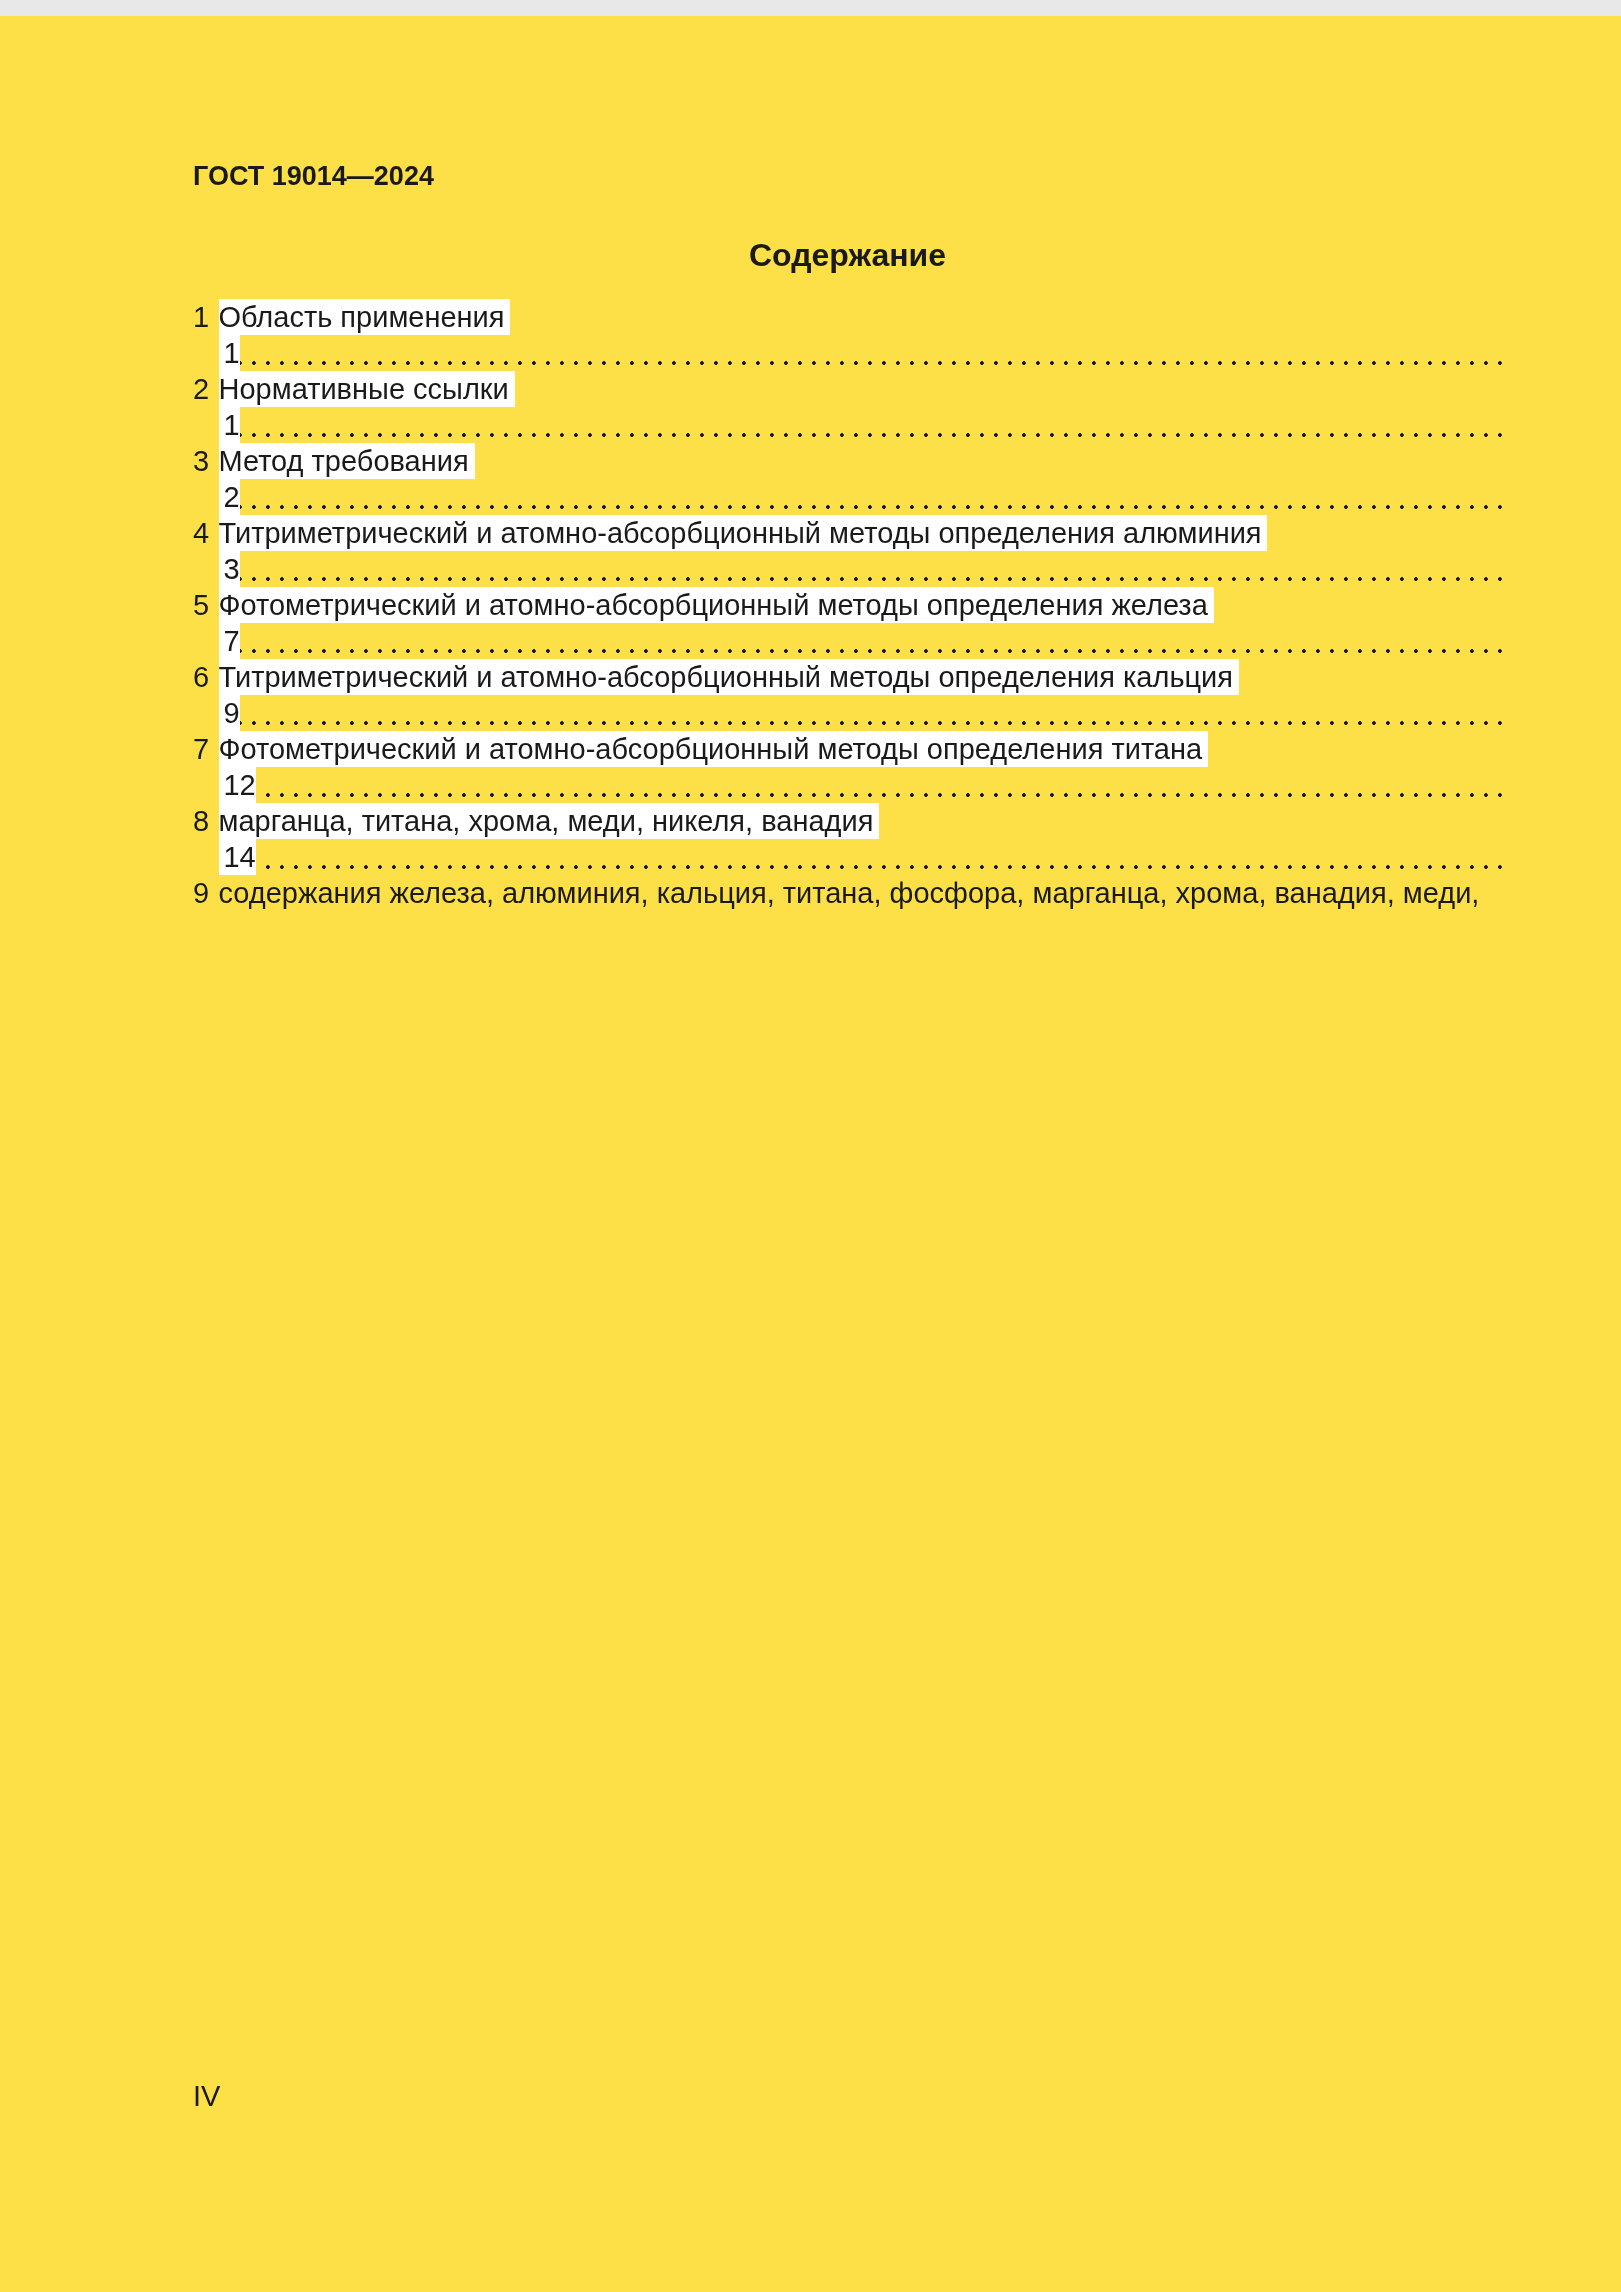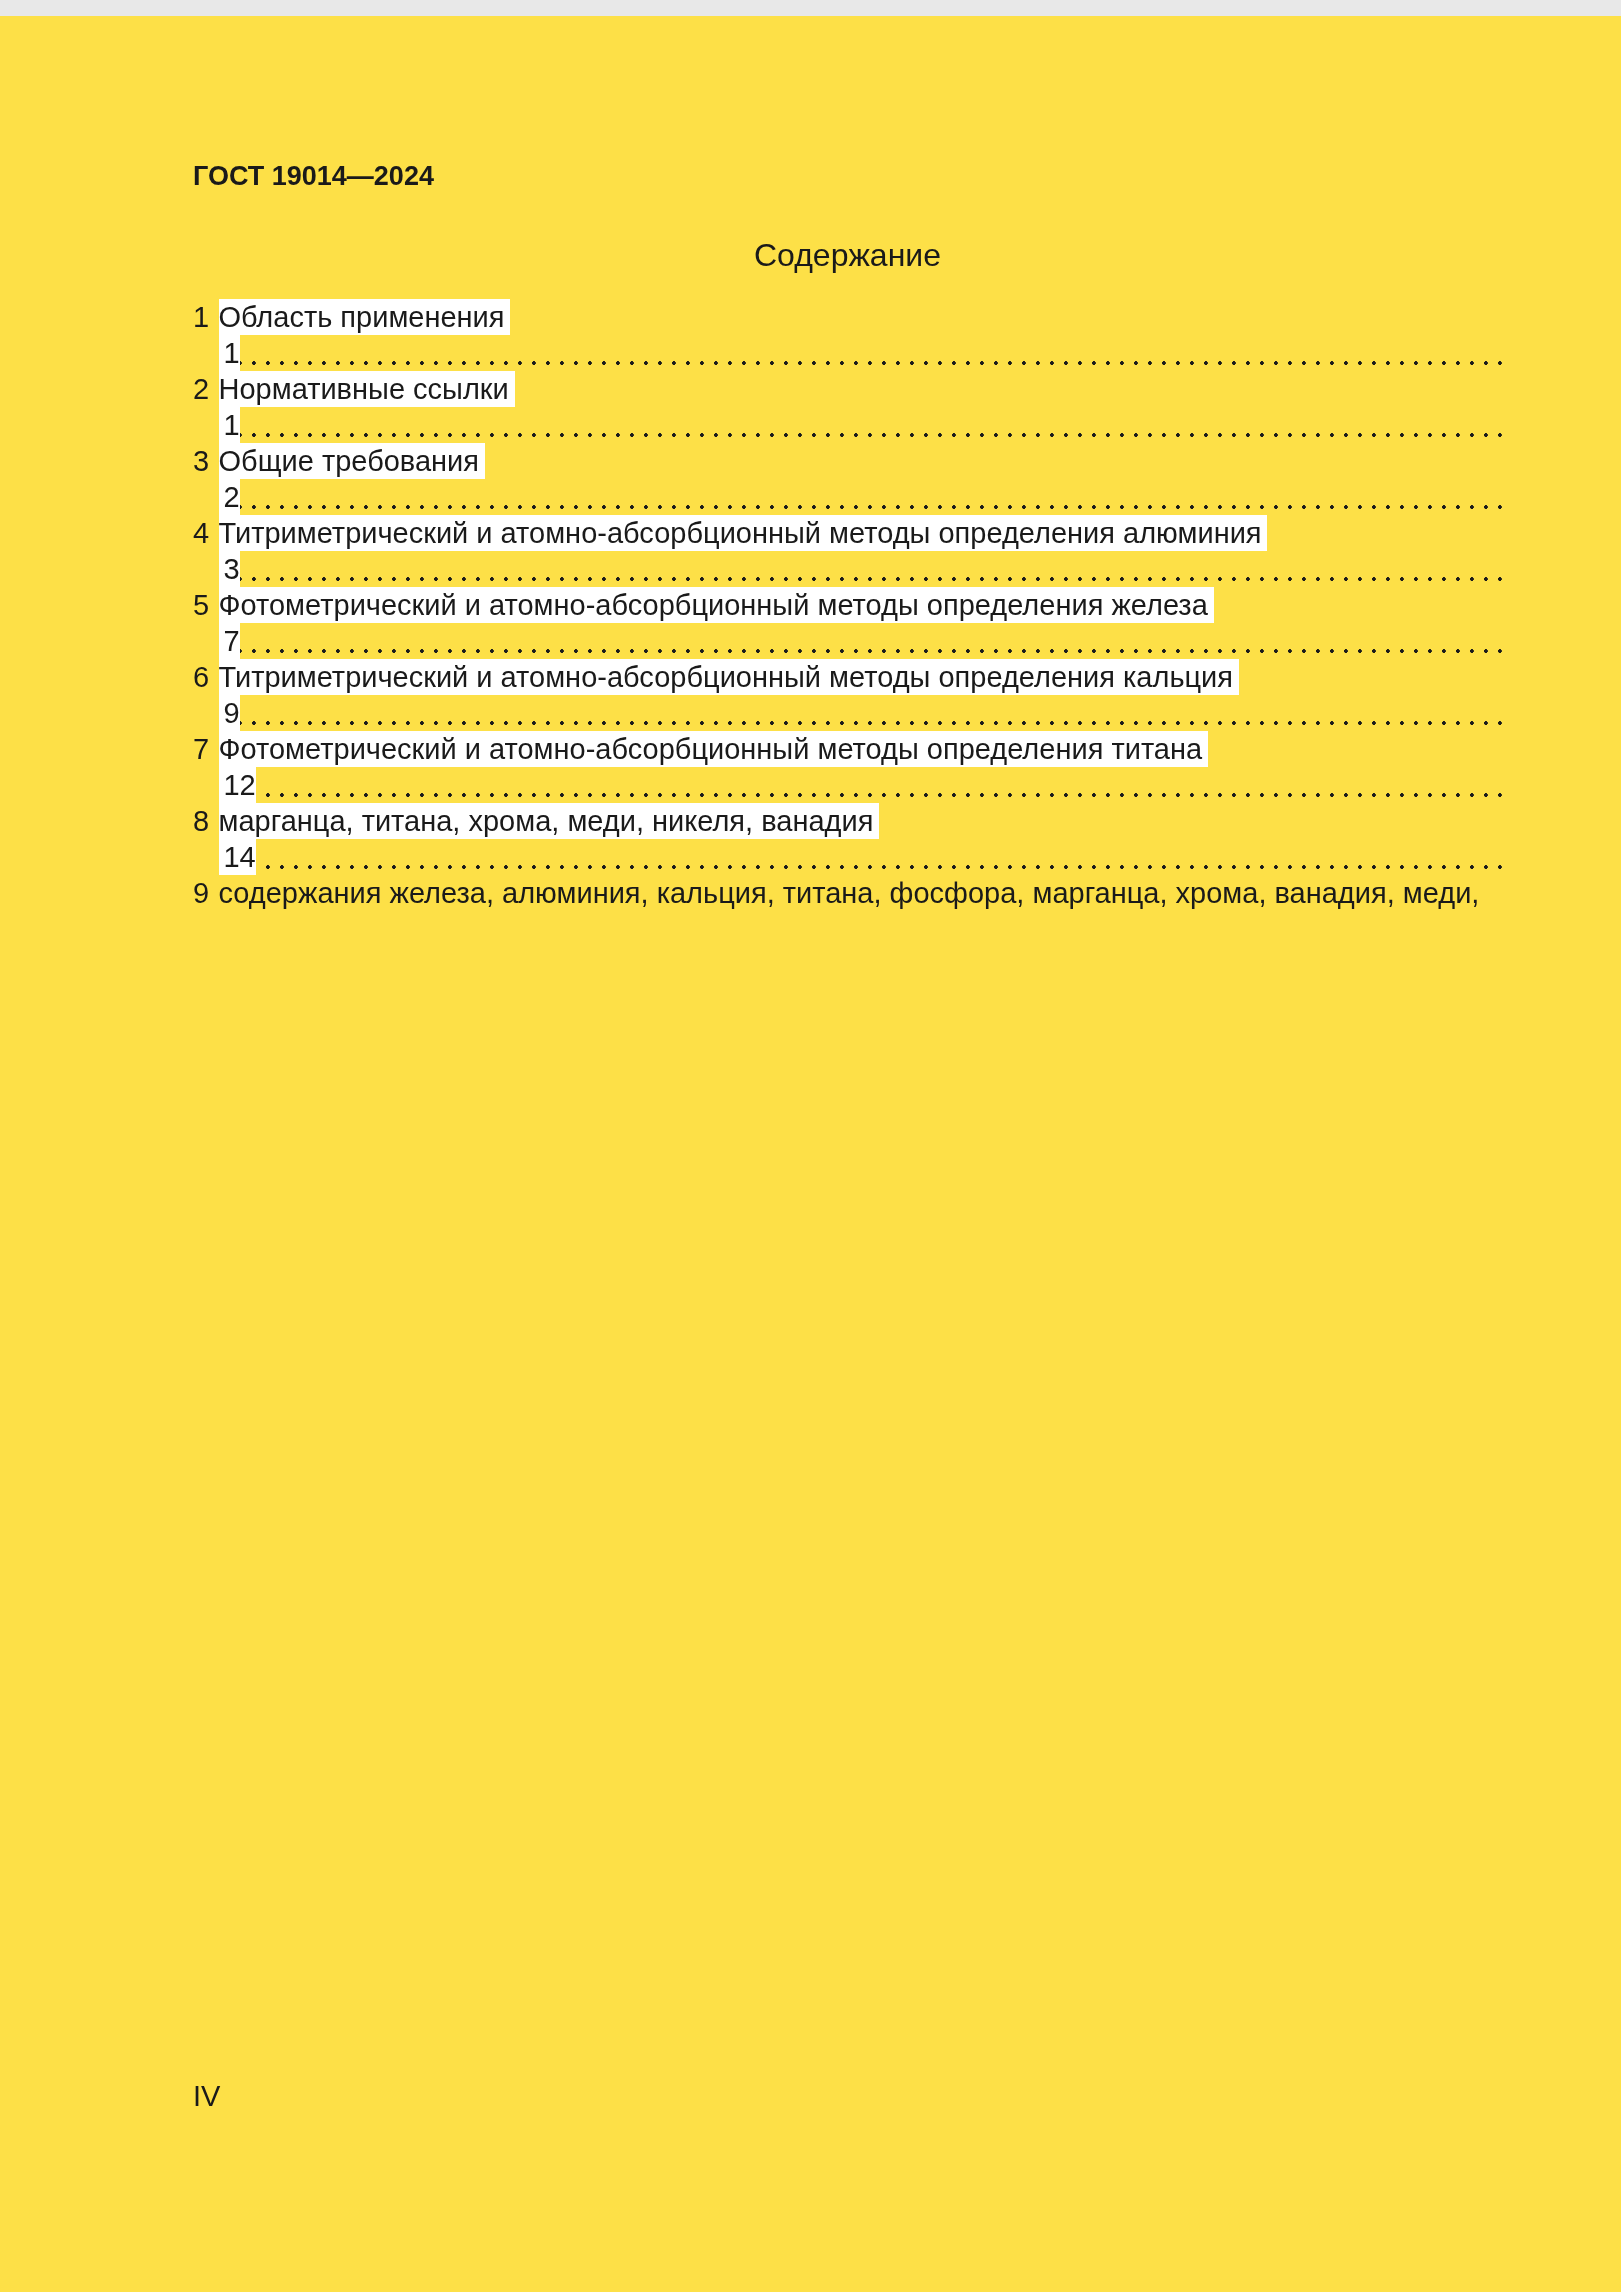"Содержание" .doc-title { font-weight: 400 -> 700 }
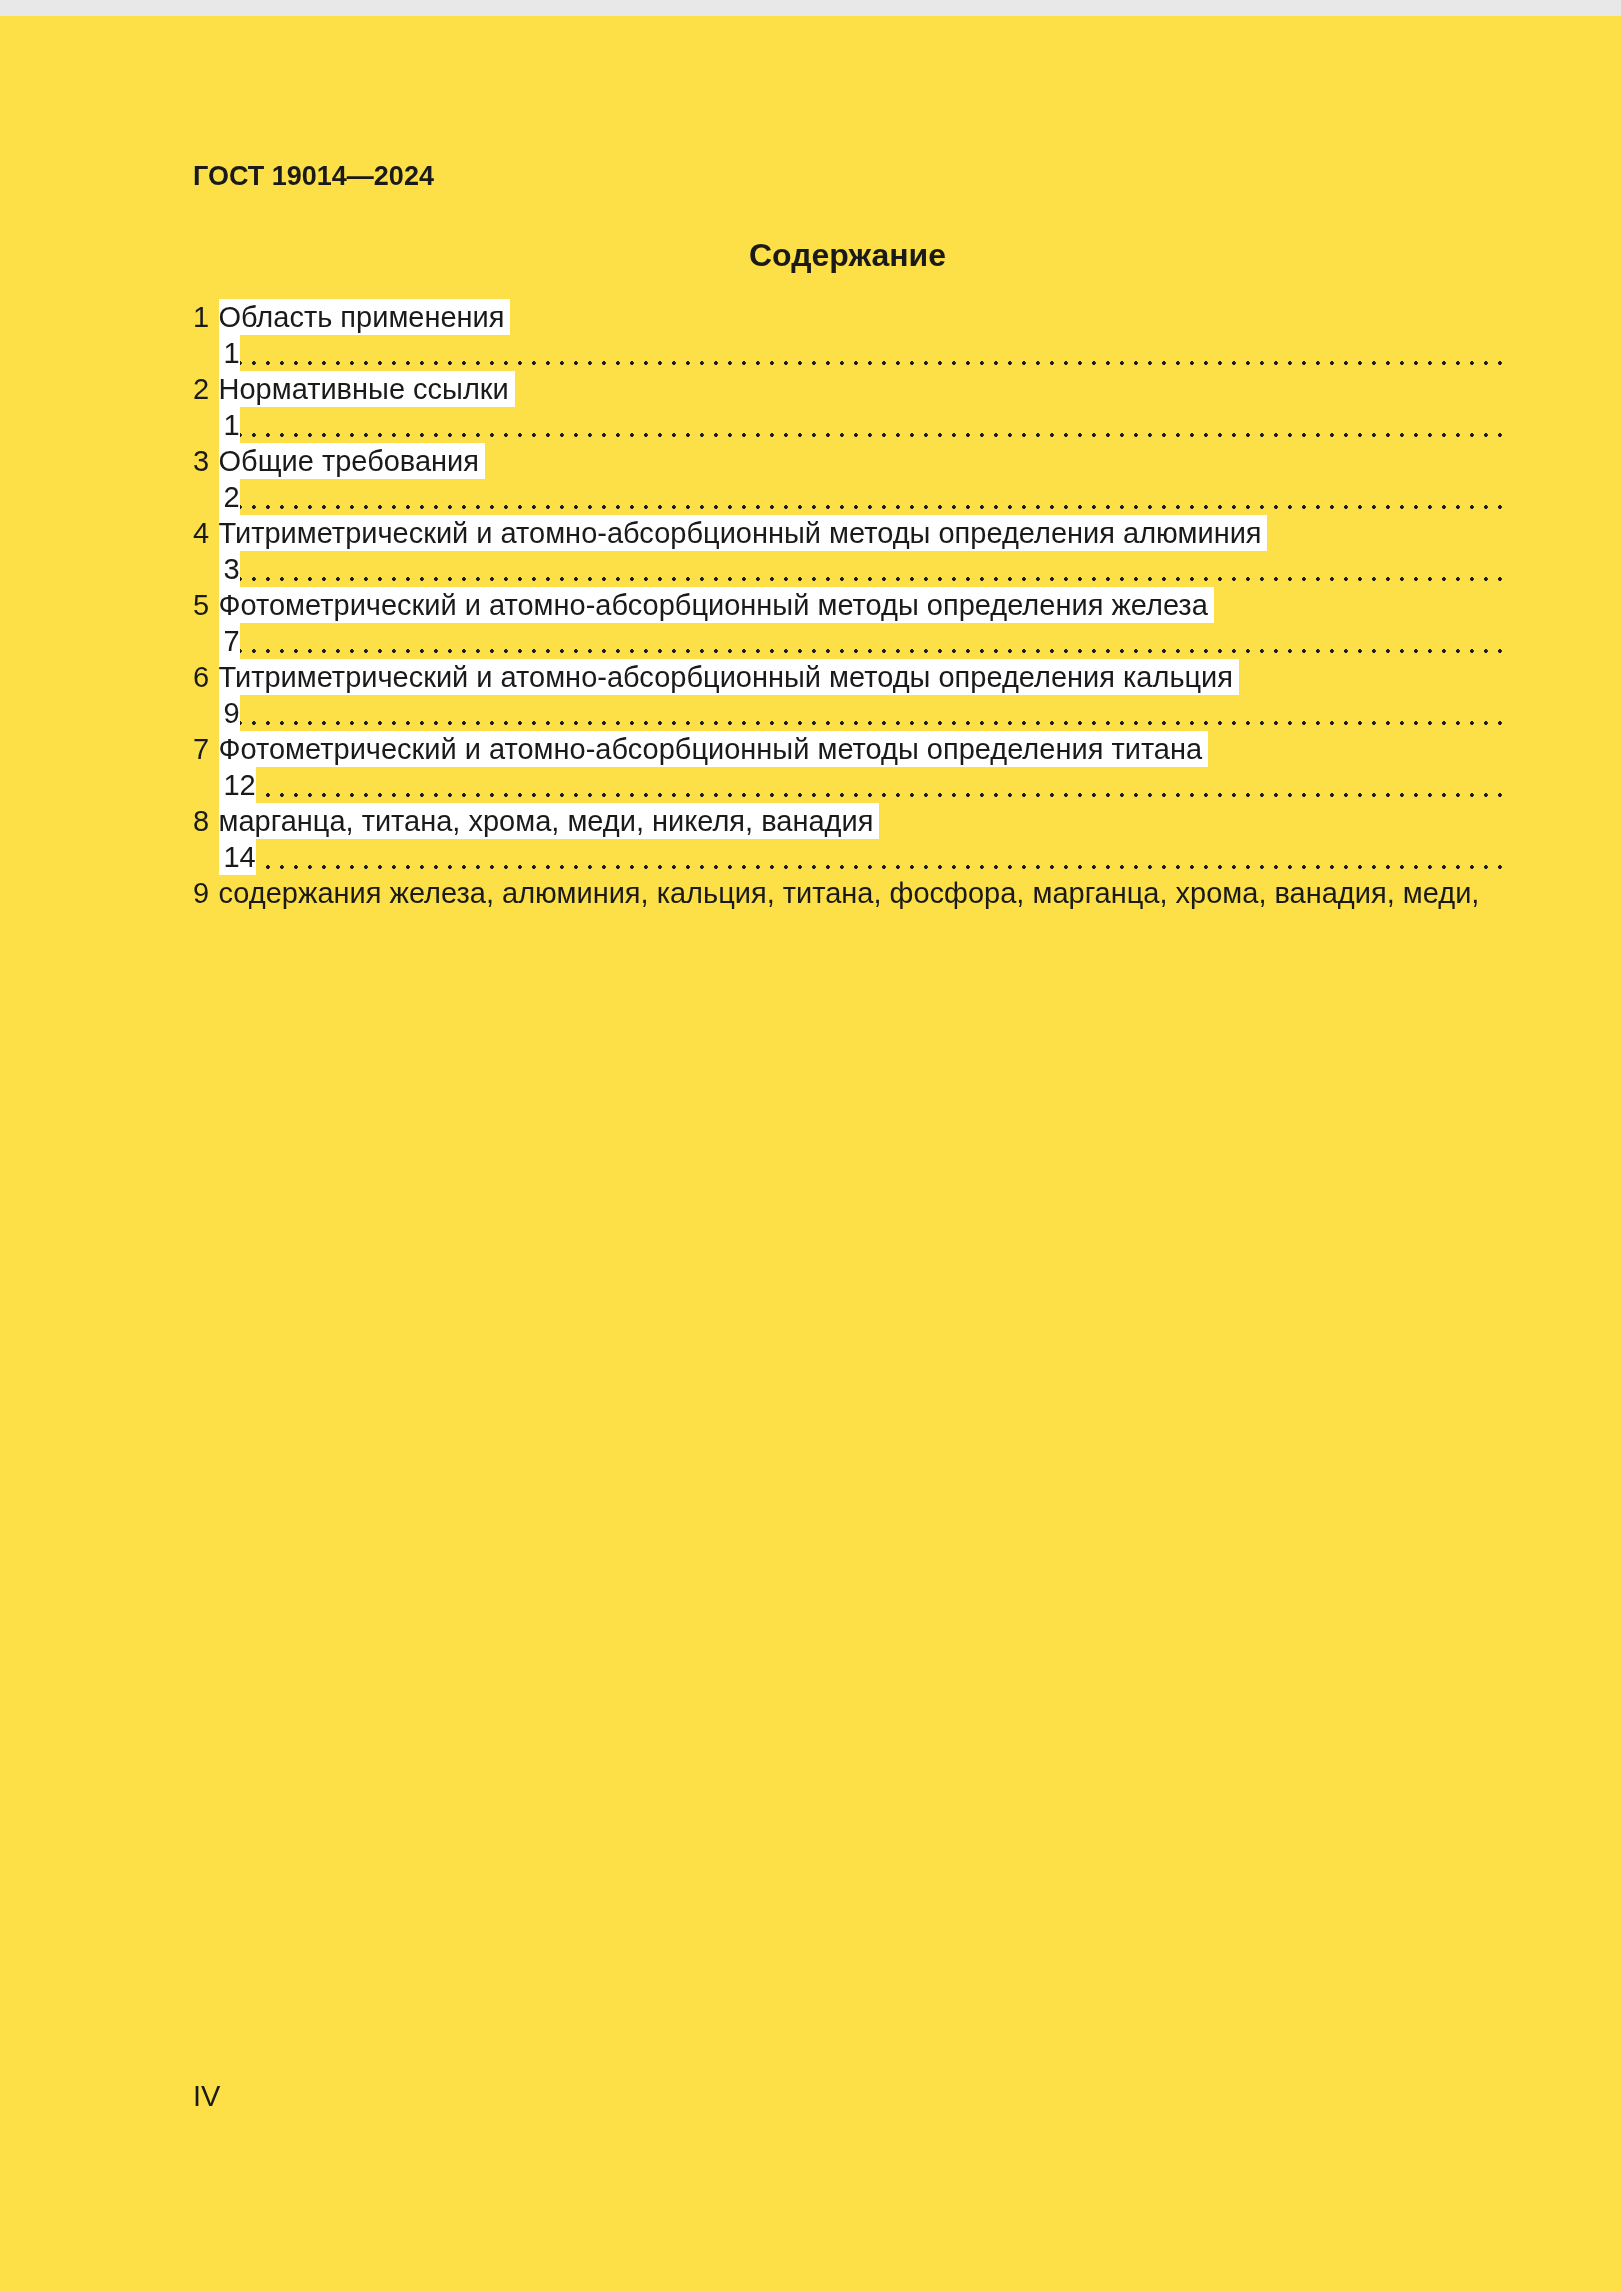"Общие требования" span.toc-text { text: Общие -> Метод }
